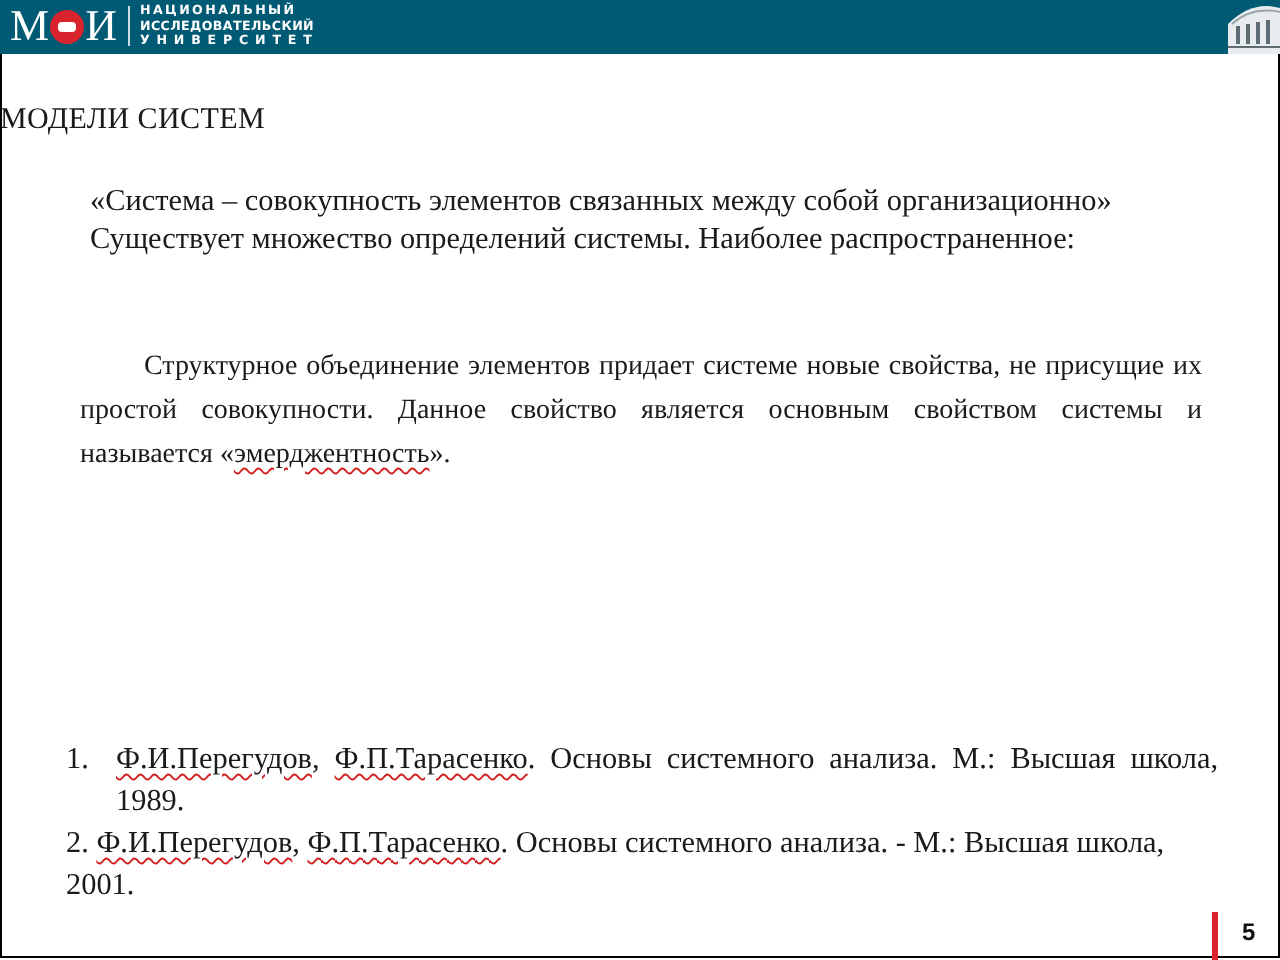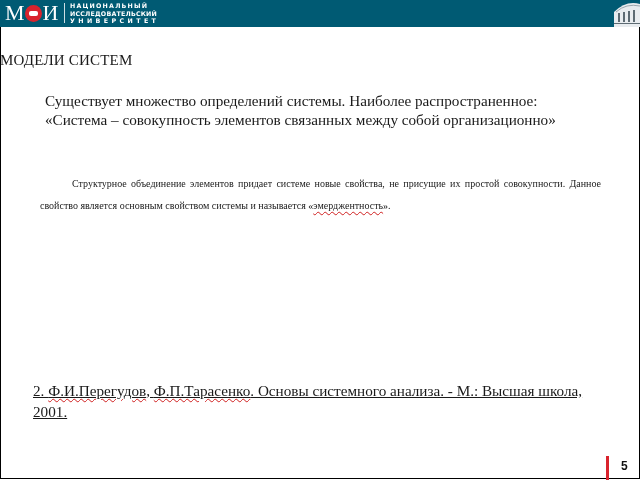"Существует множество определений" div { order: before "«Система – совокупность элементов" -> after "«Система – совокупность элементов" }
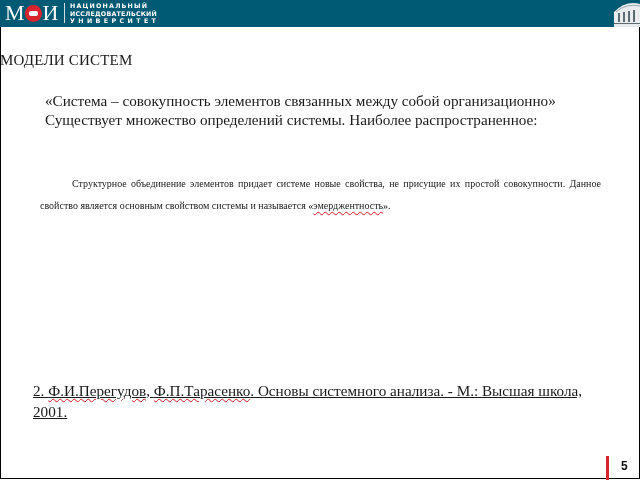"Структурное объединение элементов" .para { font-size: 10px -> 14px }
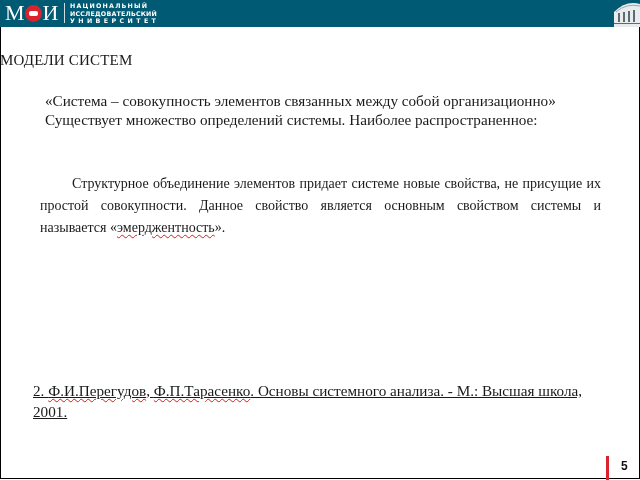"1. Ф.И.Перегудов, Ф.П.Тарасенко. Основы" div.ref1 { html: none -> <div><span>1.</span><span>Ф.И.Перегудов</span><span>, </span><span>Ф.П.Тарасенко</span><span>. Основы системного анализа. М.: Высшая школа, 1989.</span></div> }
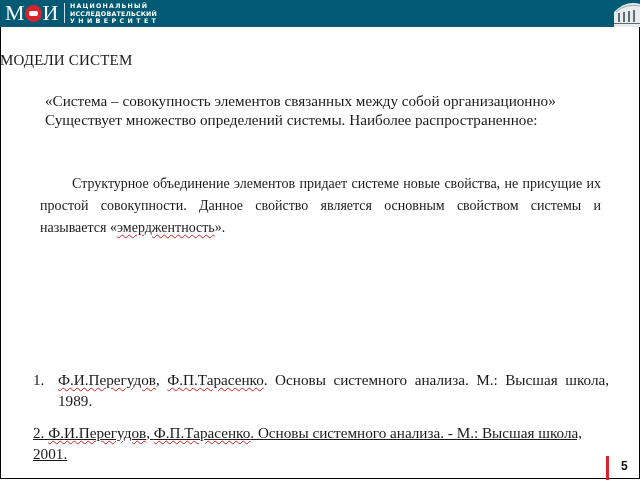"2. Ф.И.Перегудов, Ф.П.Тарасенко. Основы" .ref2 { margin-top: 11px -> 0; text-decoration: underline -> none }
